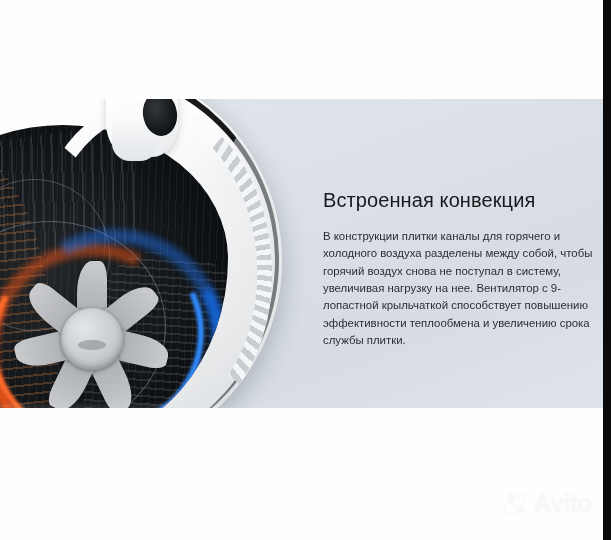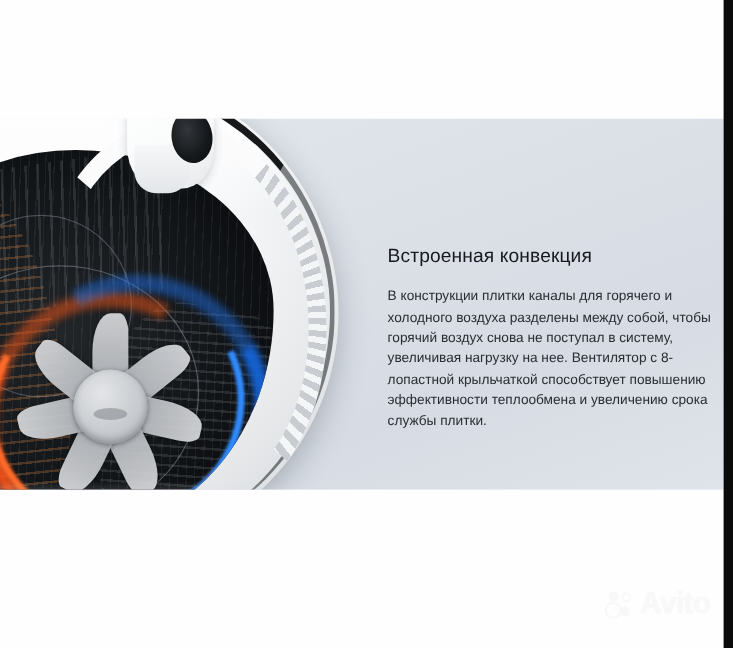"Встроенная конвекция" .headline { font-size: 16px -> 20px; margin: 16px 0 16px 0 -> 0 0 16px 0 }
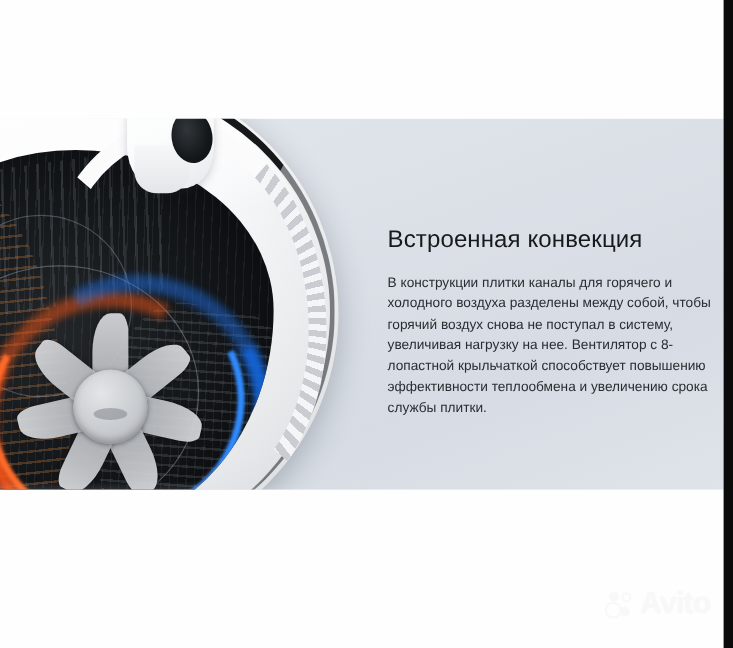"В конструкции плитки каналы для" p.body-copy { text: 8-лопастной -> 9-лопастной }
